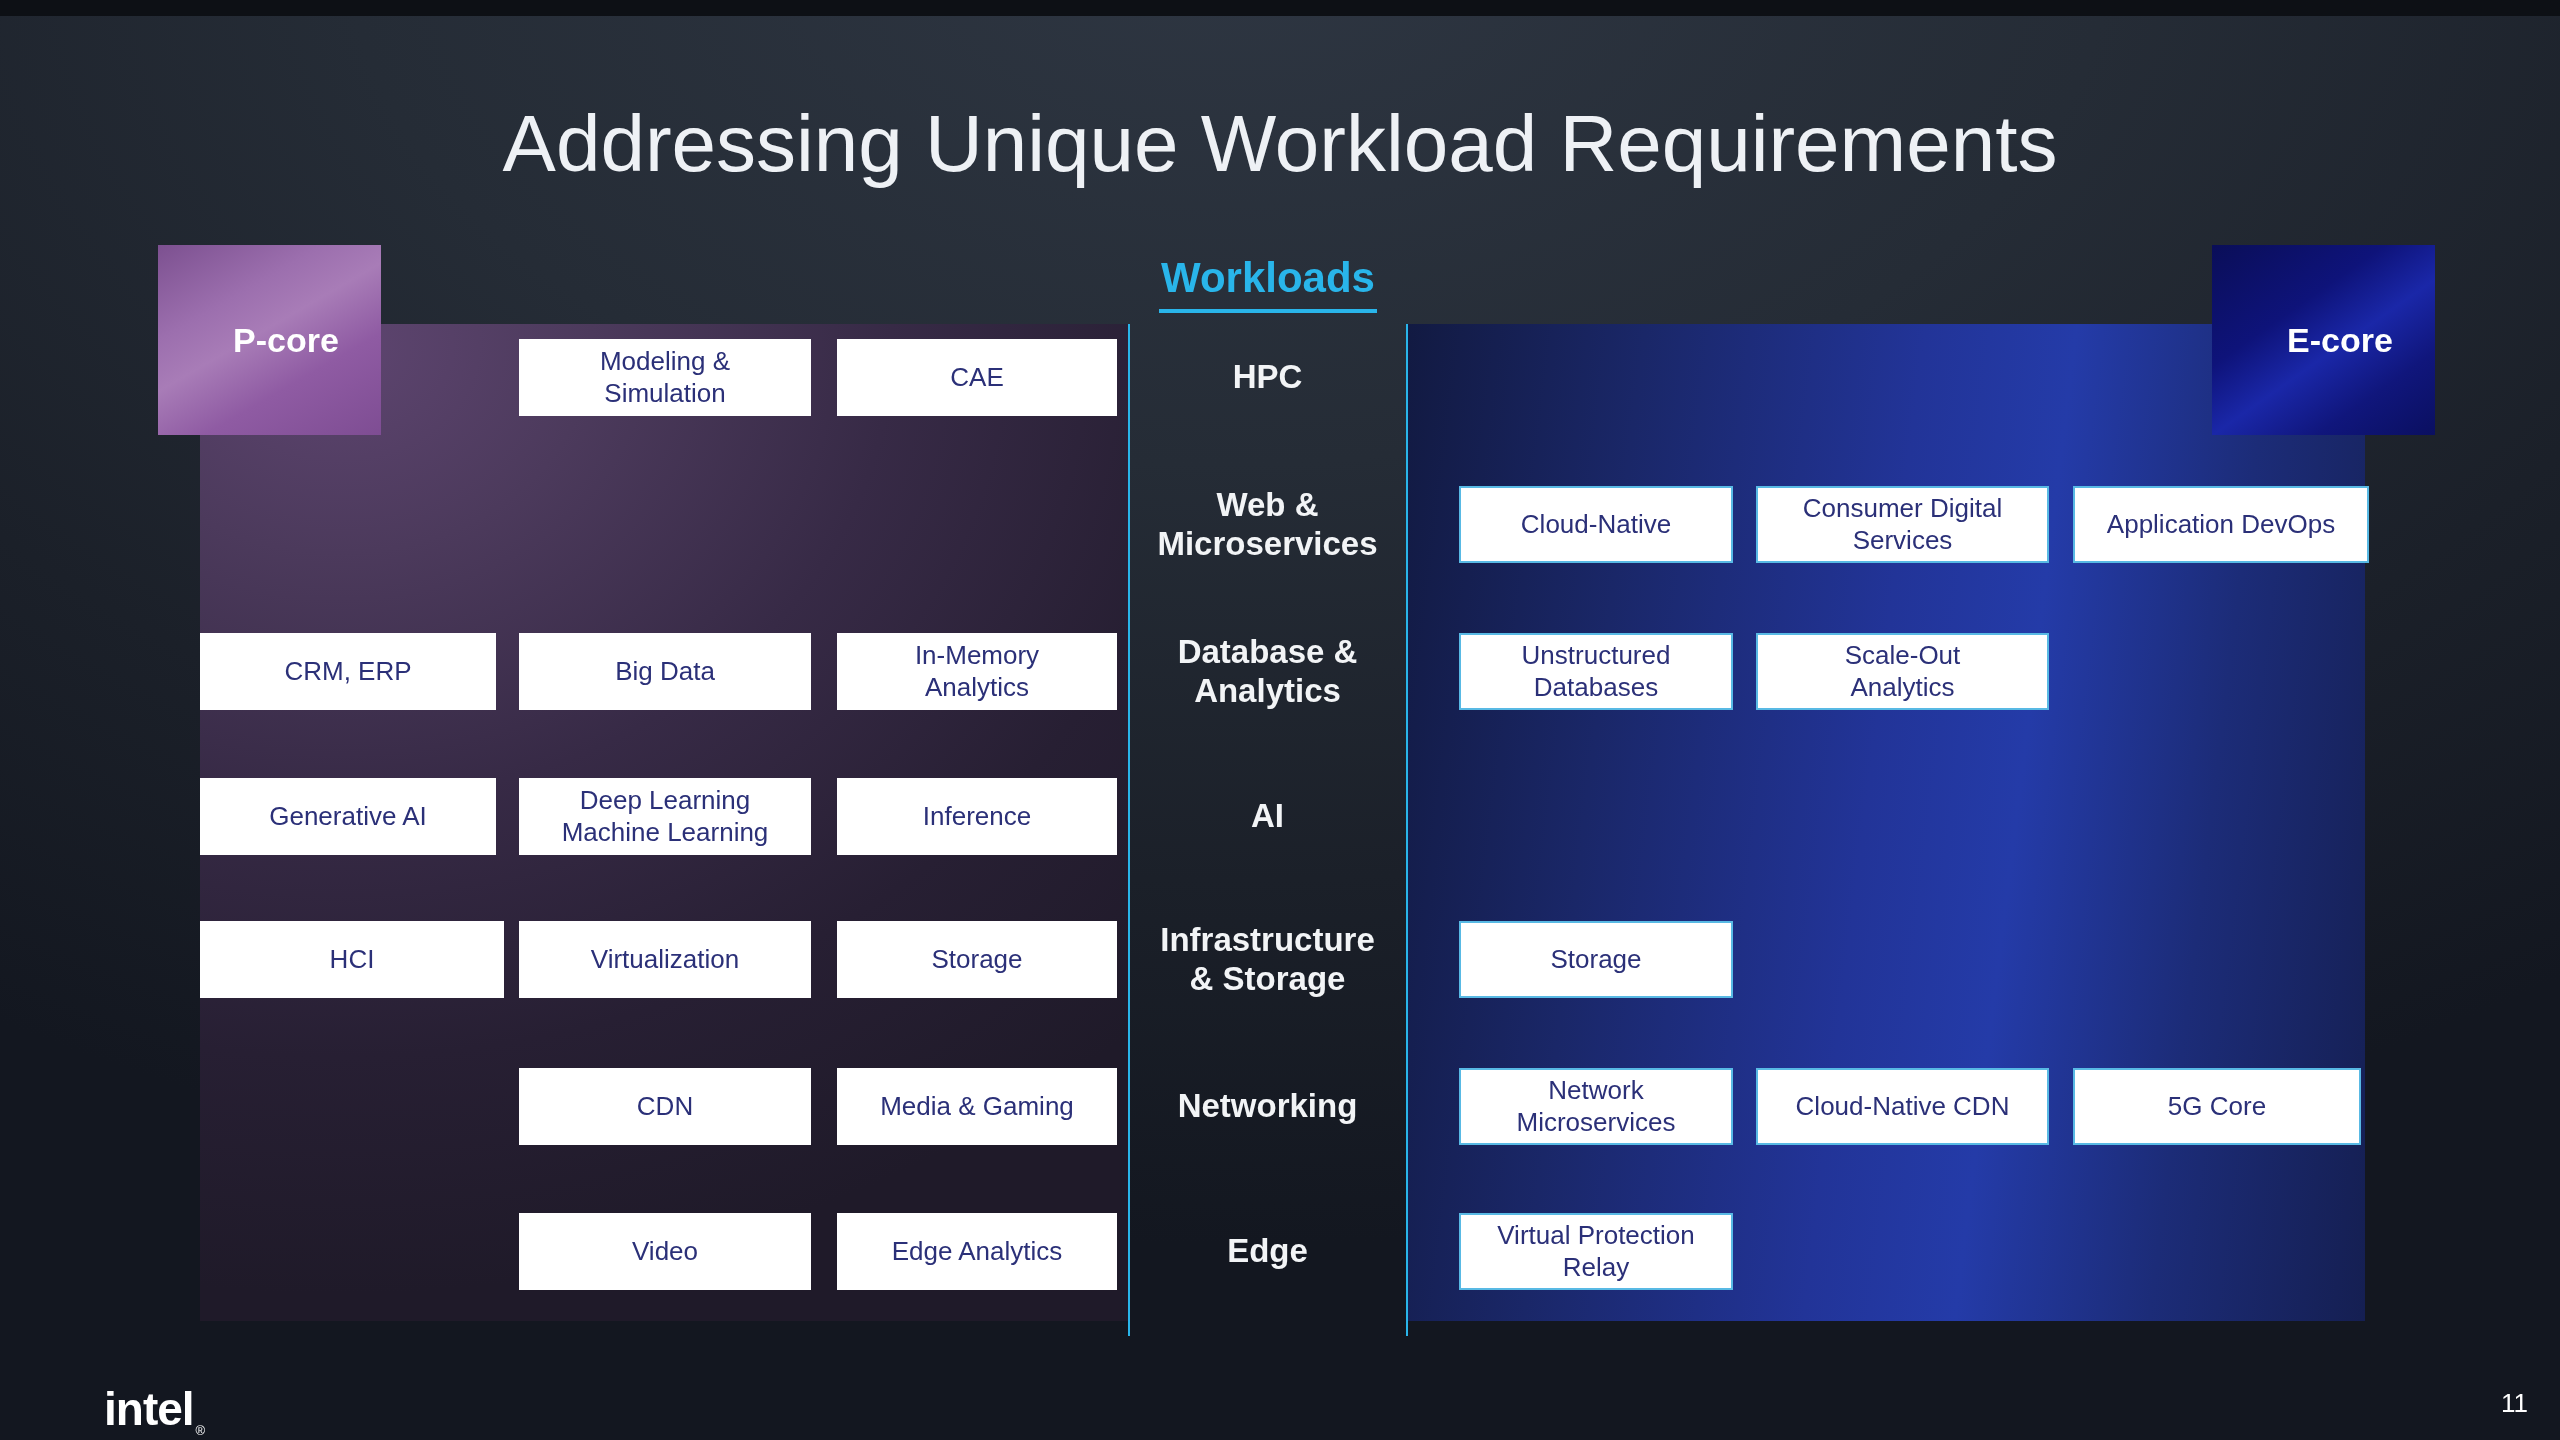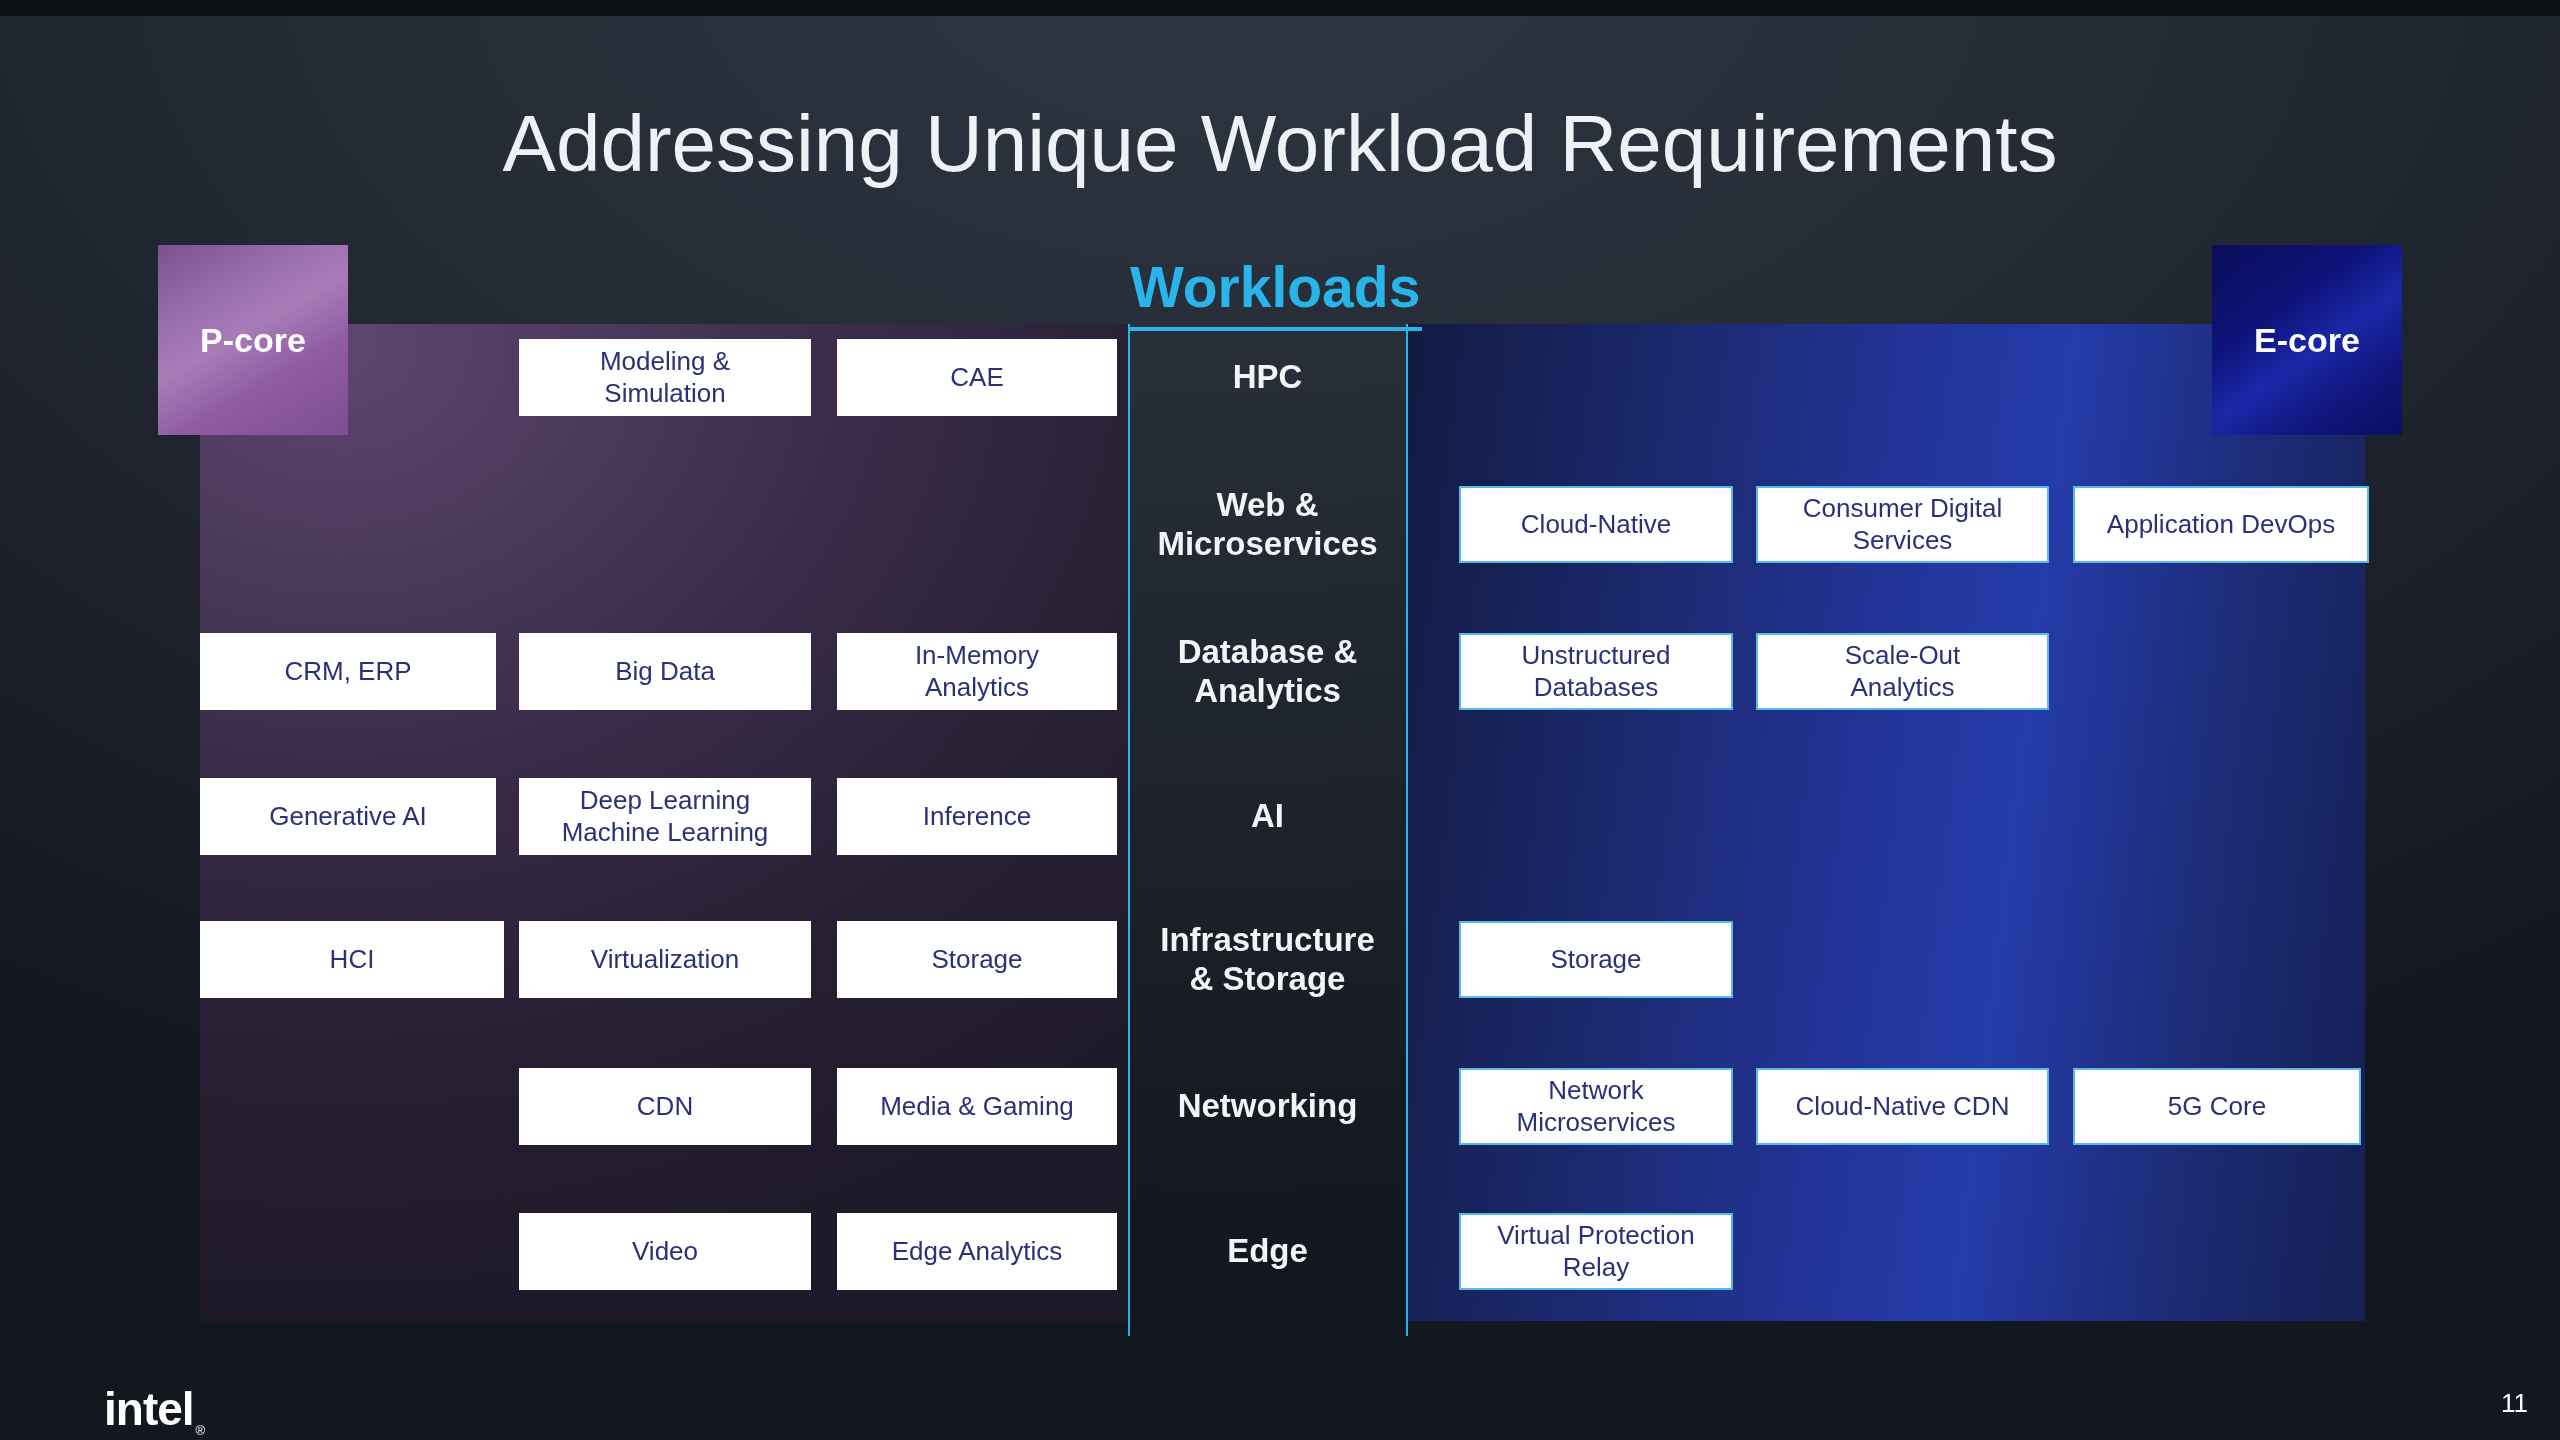"Workloads" .workloads-header span { font-size: 57px -> 42px }
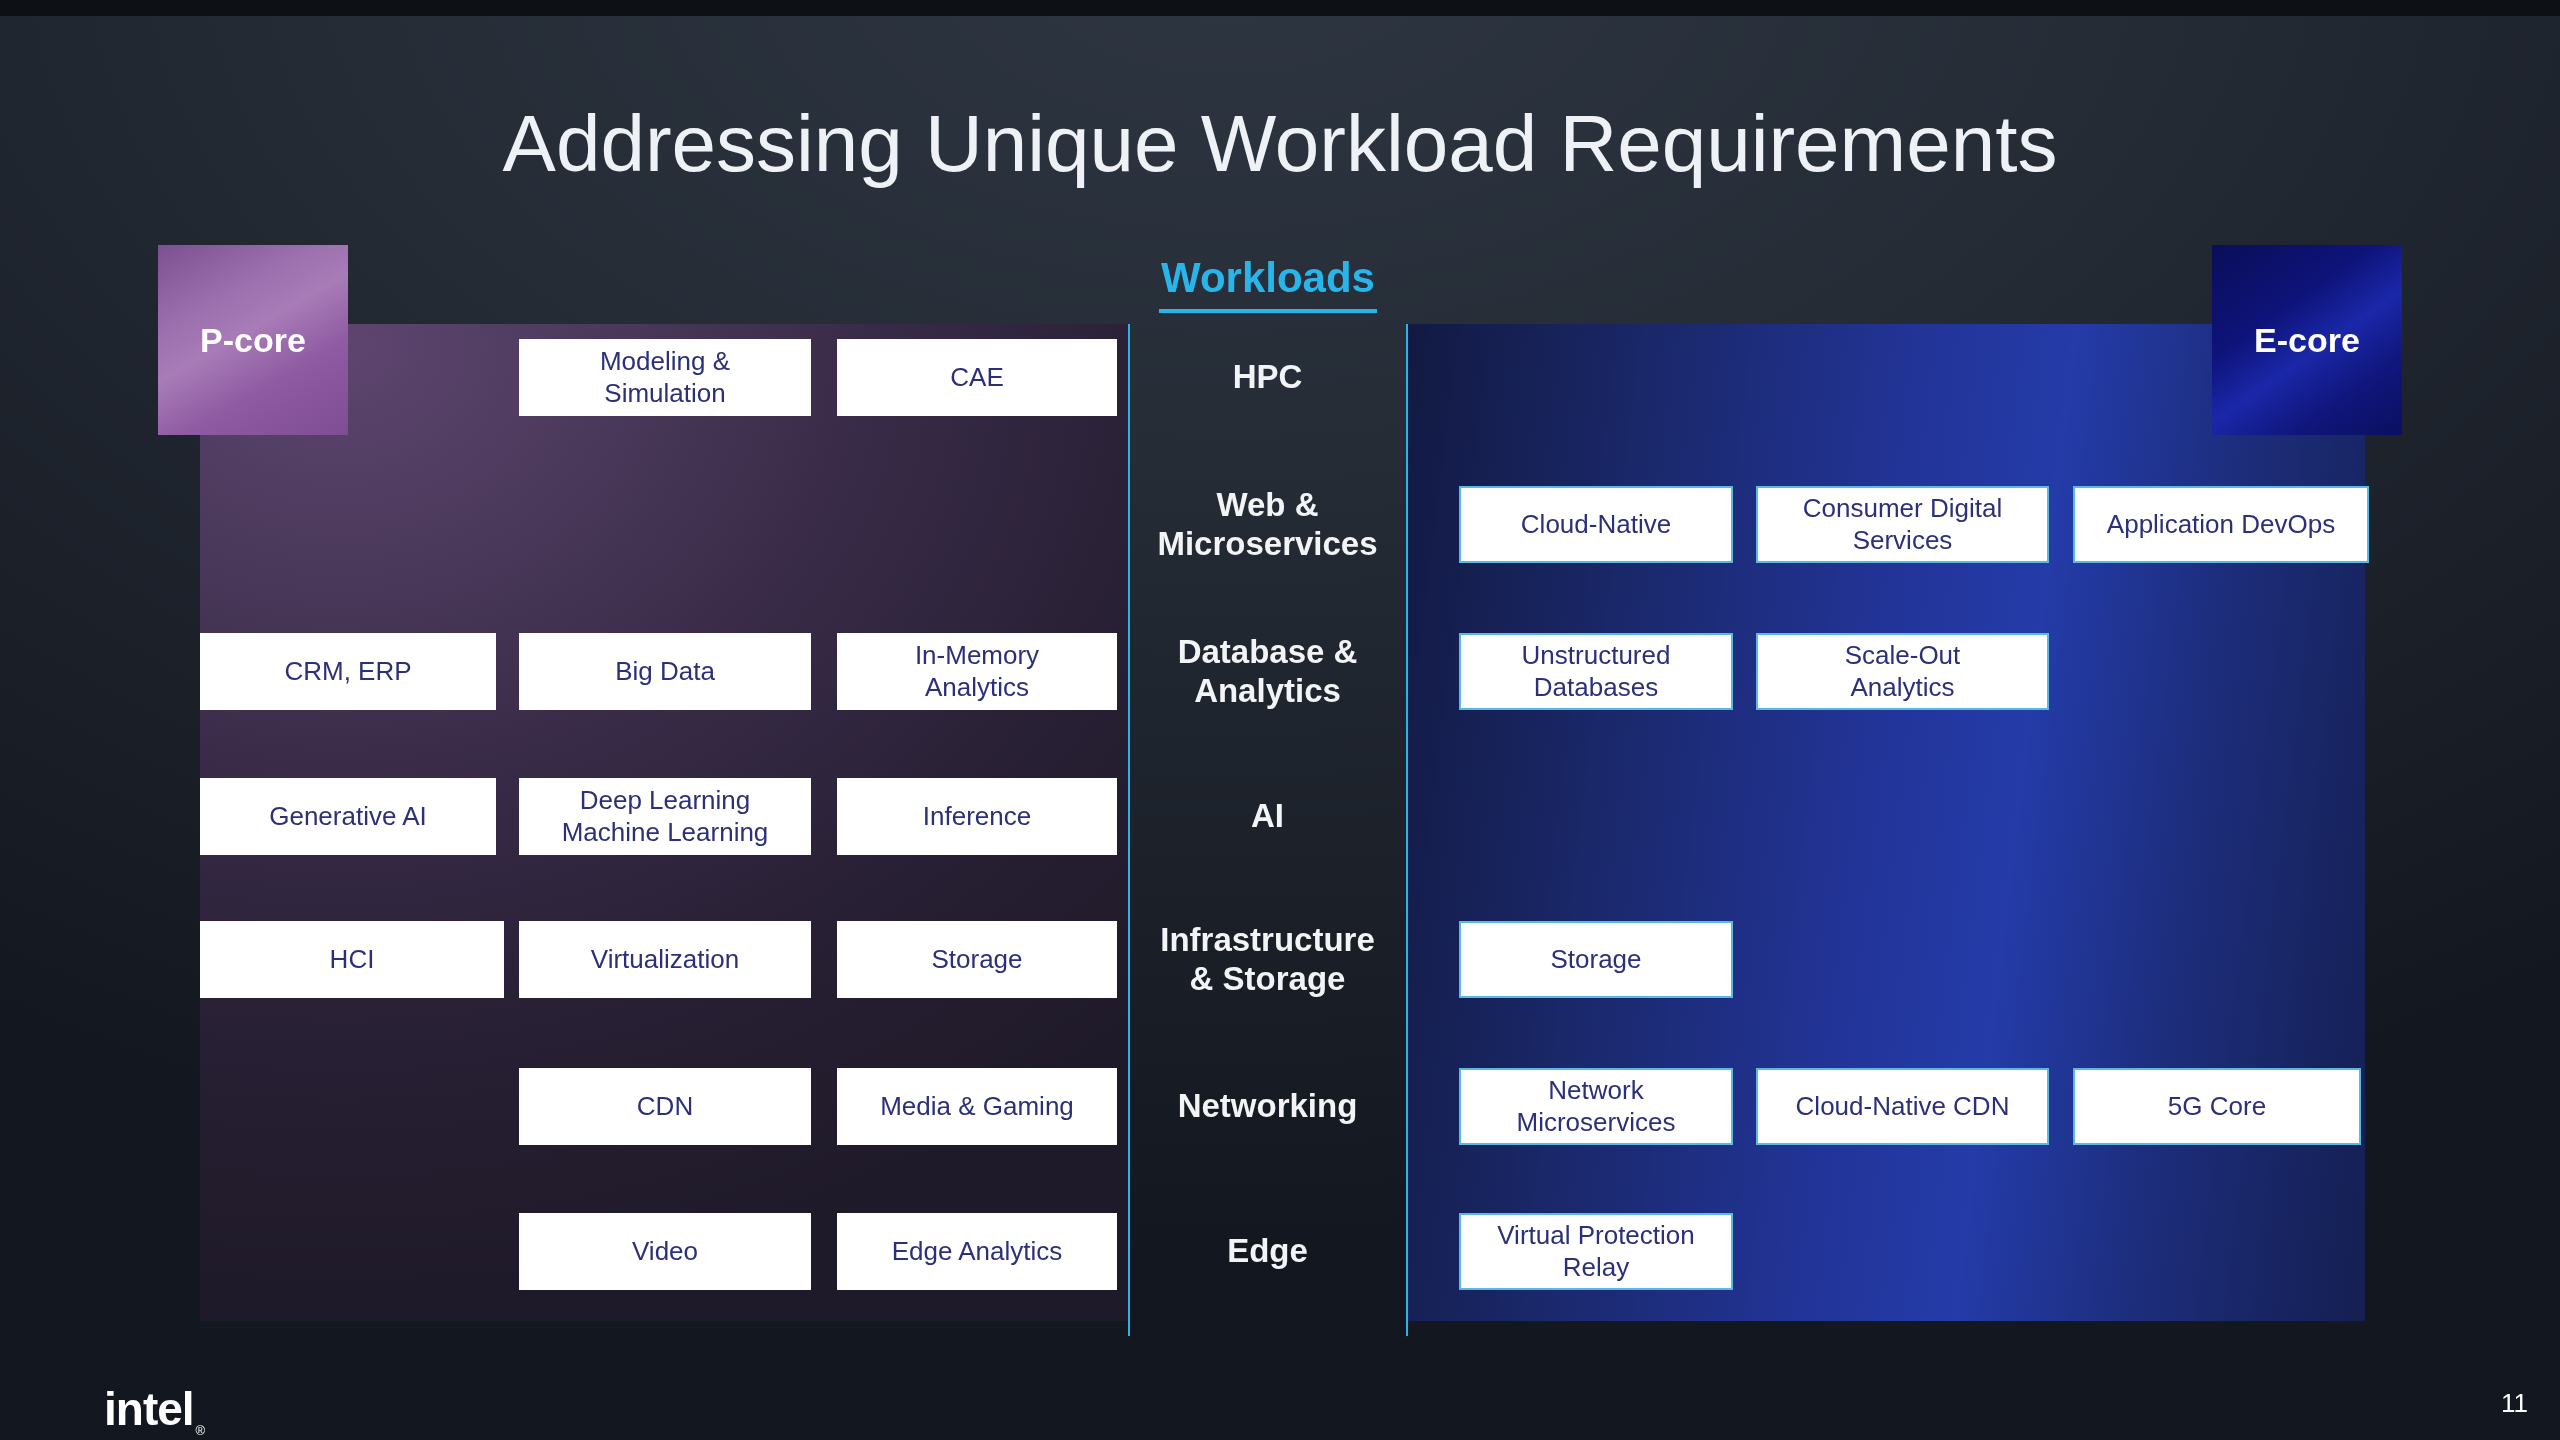"P-core" .core-tile { padding-left: none -> 33px }
